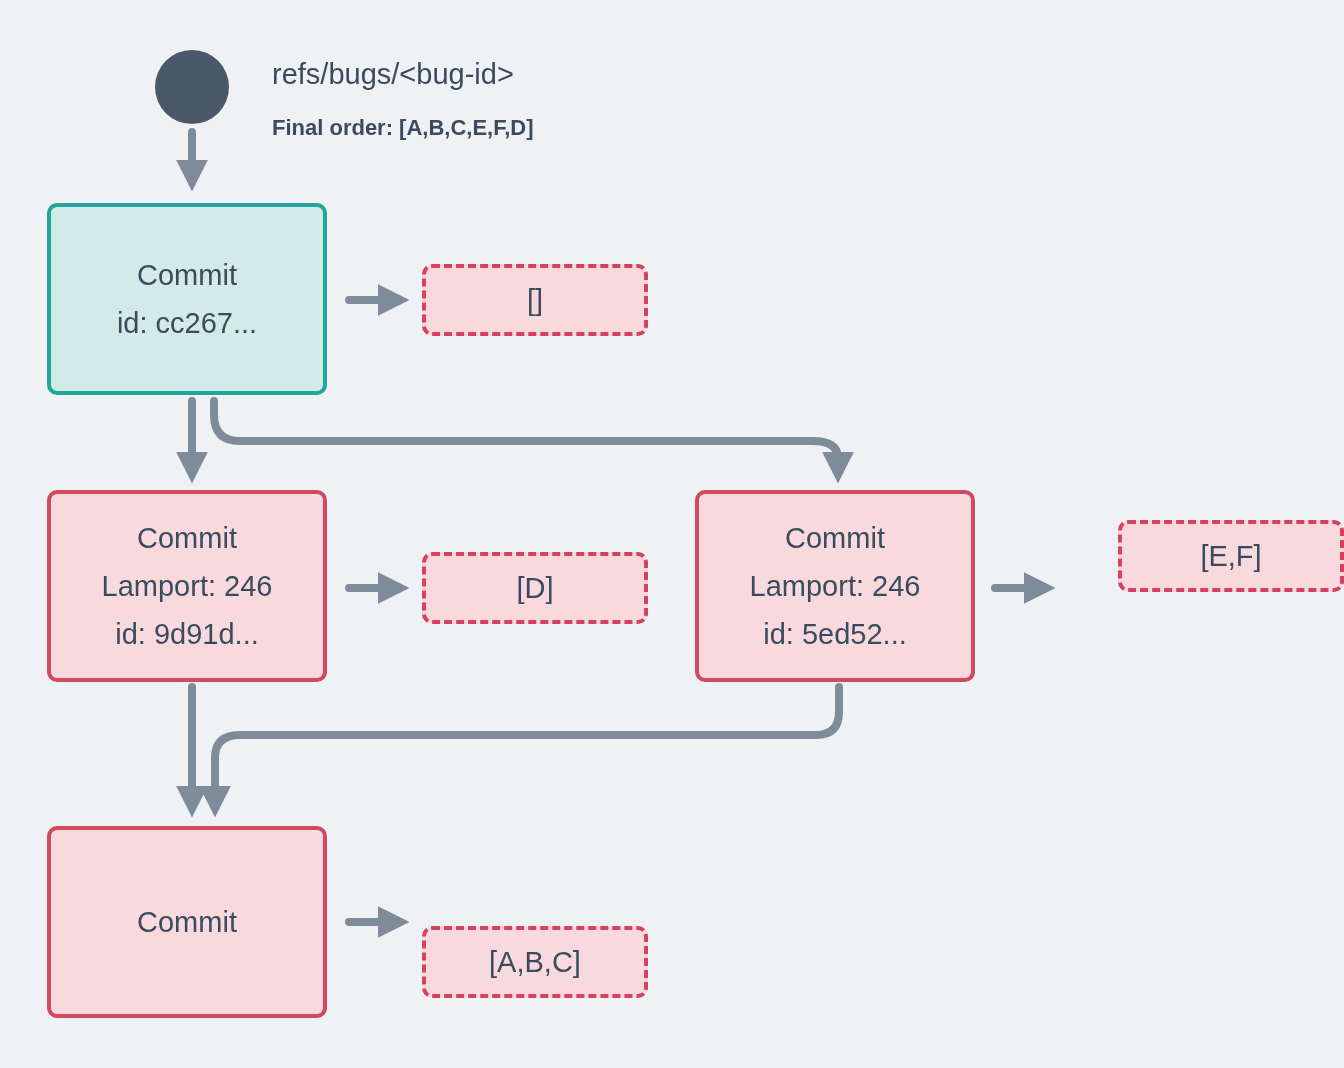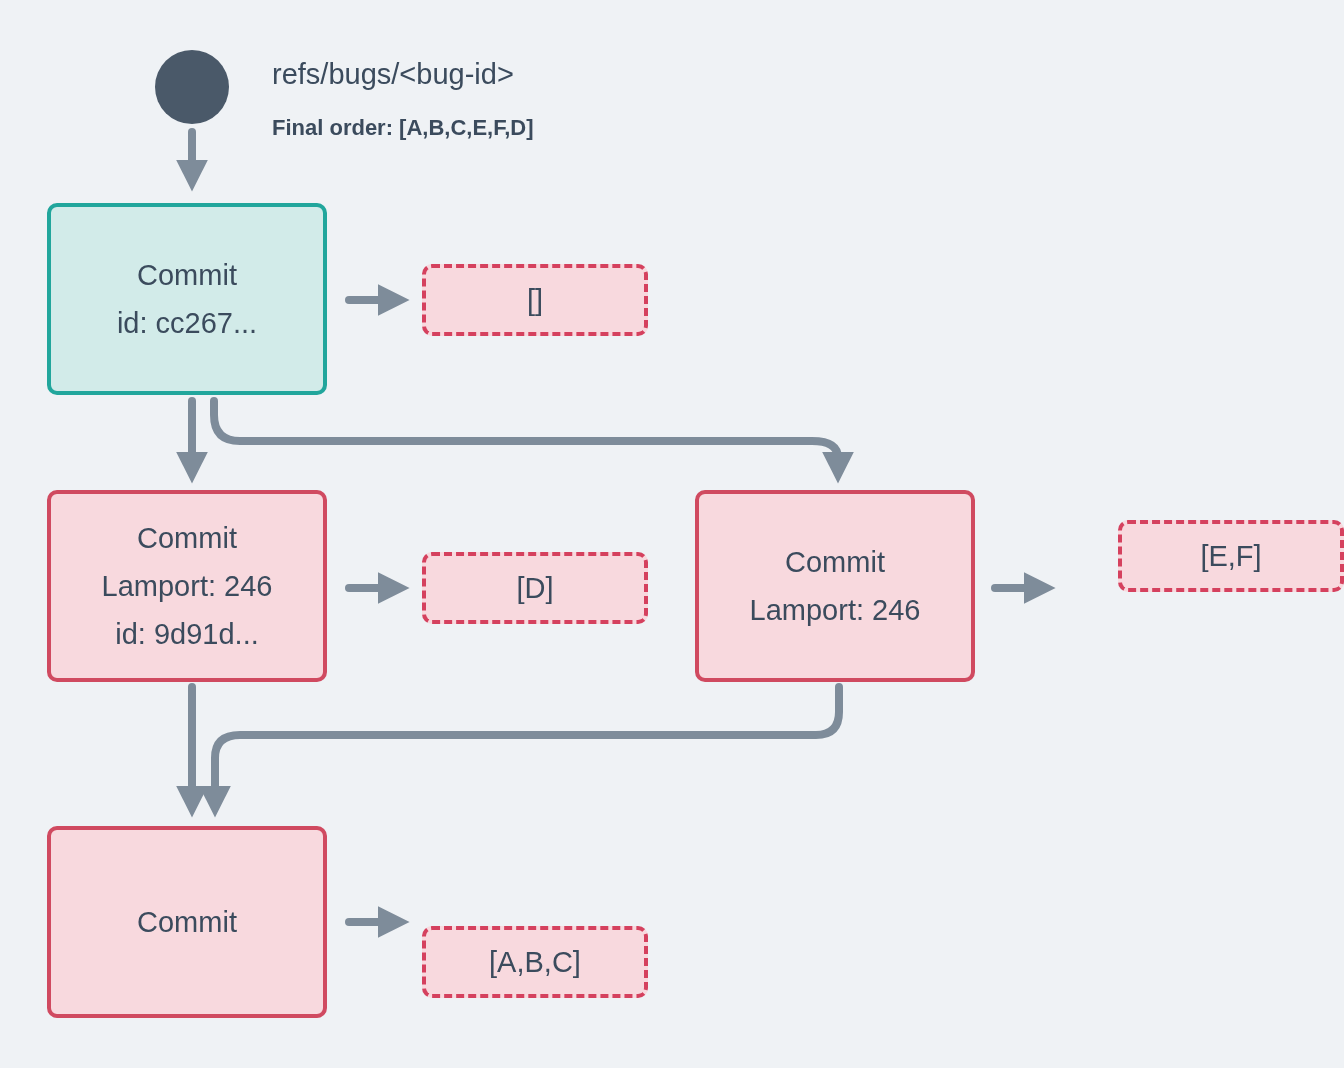"id: 5ed52..." div { html: none -> <div>id: 5ed52...</div> }
